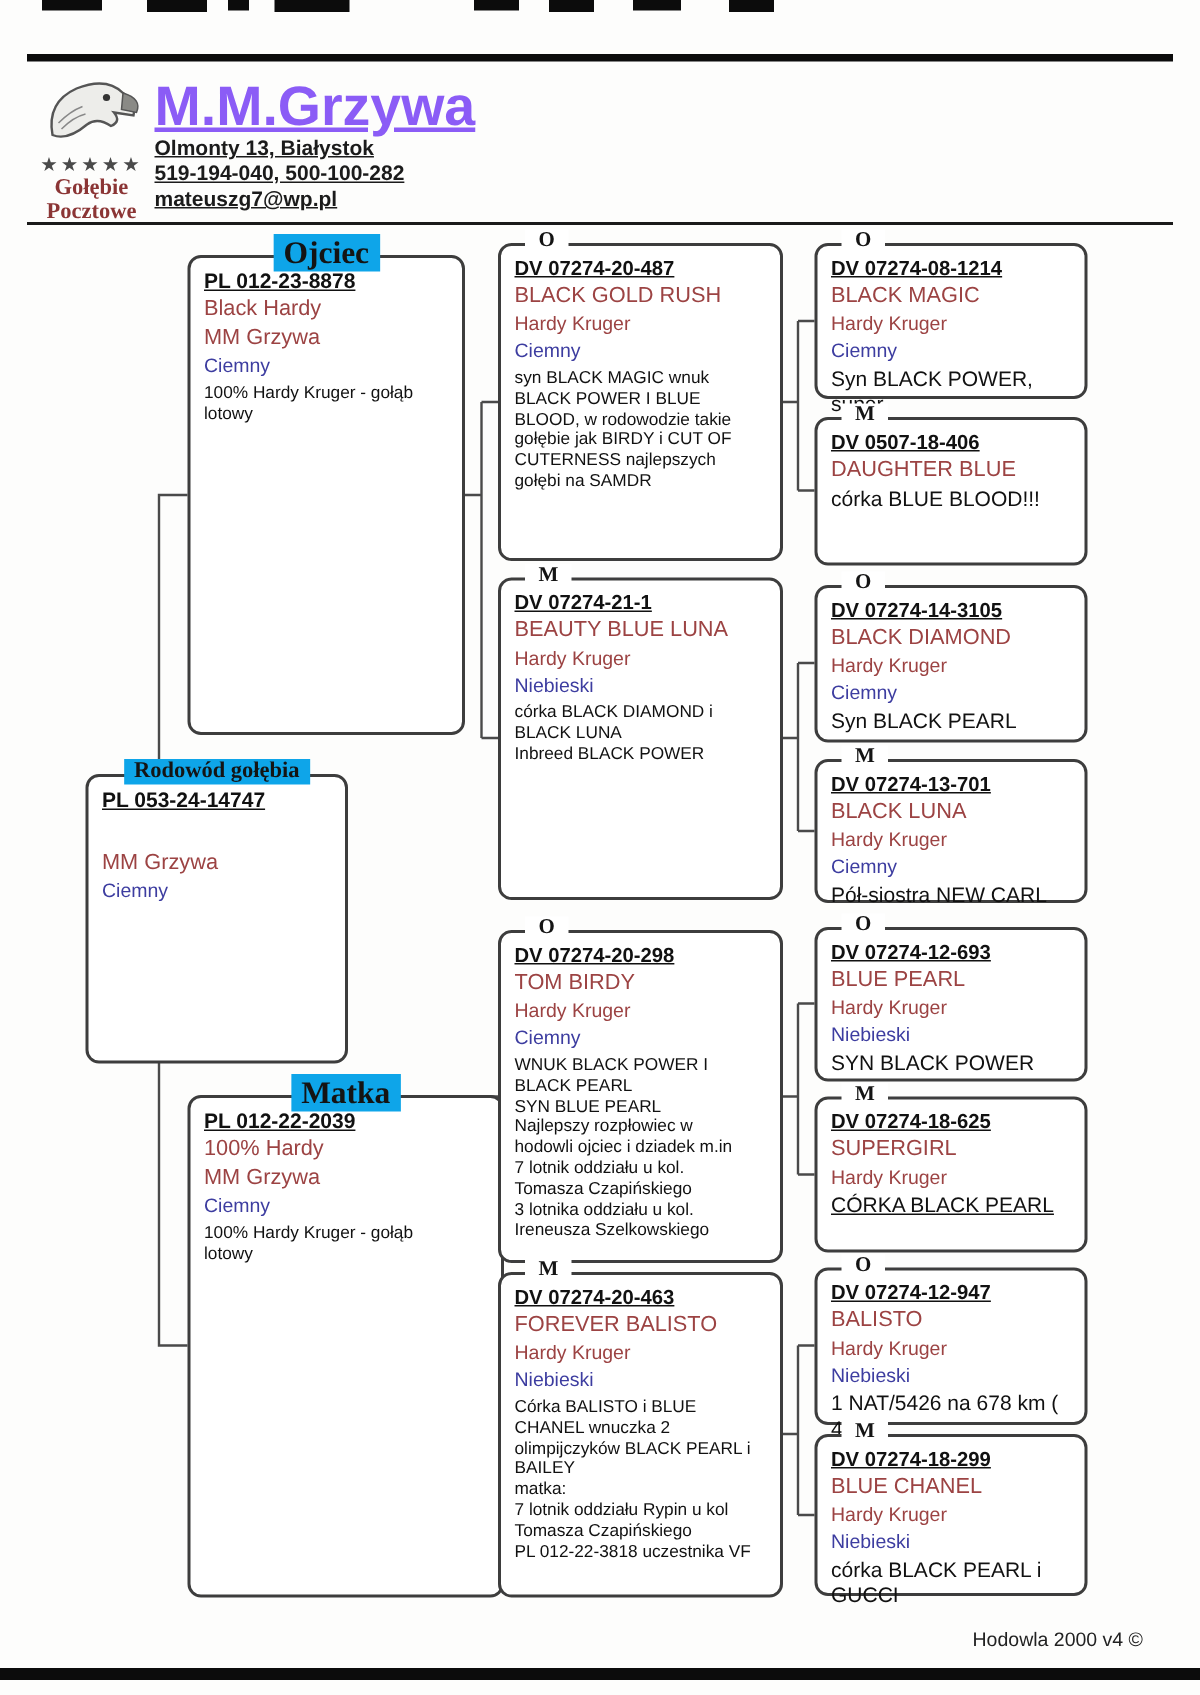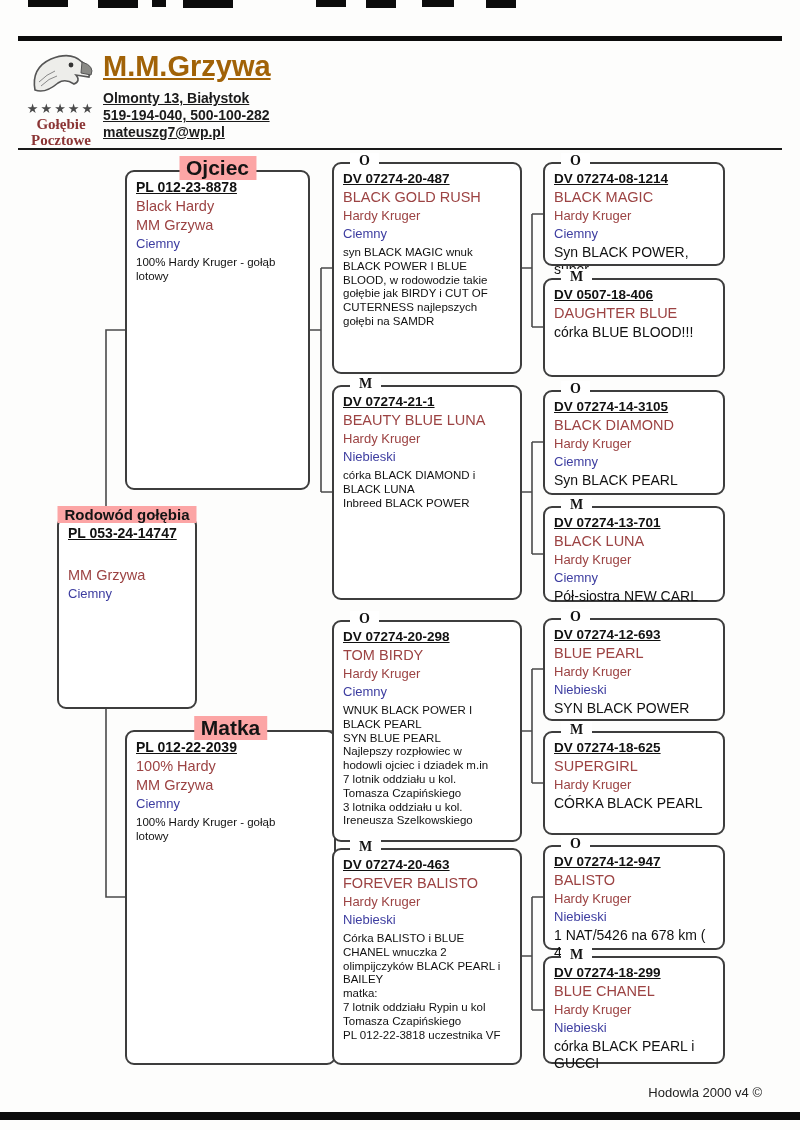"M.M.Grzywa" .head-title { color: #a16207 -> #8b5cf6; font-size: 29px -> 37px }
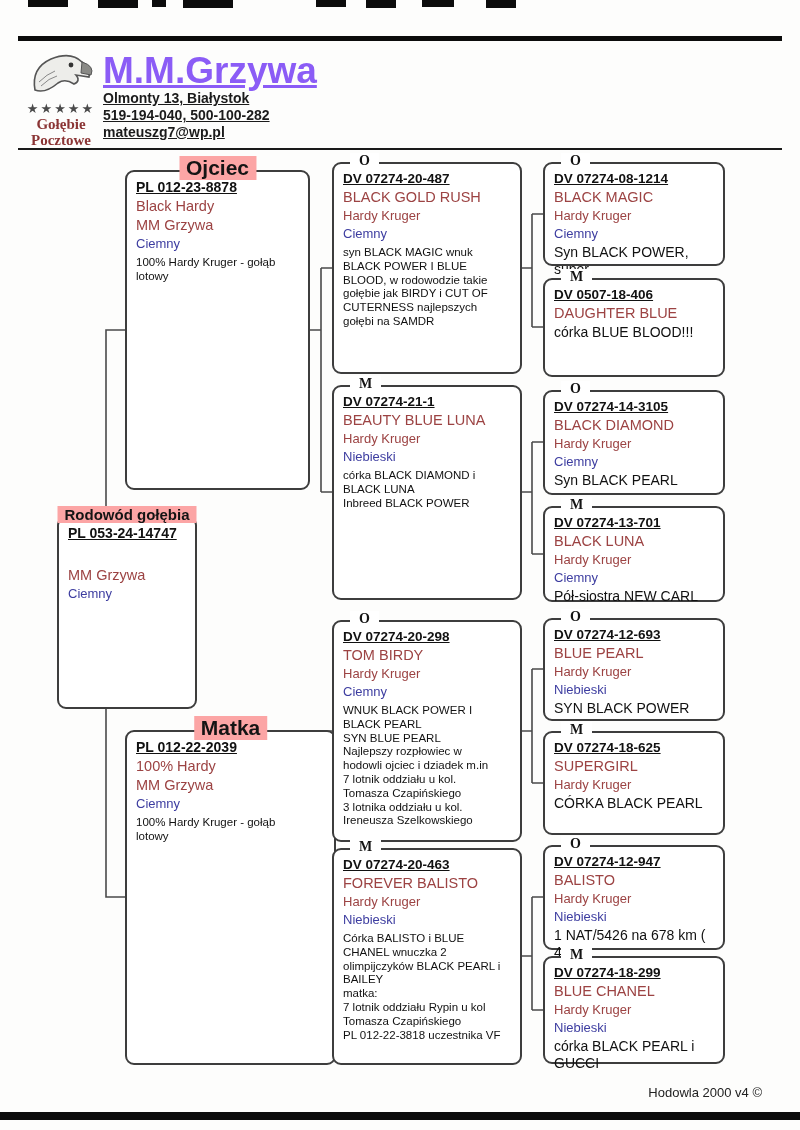"Ojciec" .box-label { background: #fca5a5 -> #0ea5e9; font-family: Liberation Sans, sans-serif -> Liberation Serif, serif }
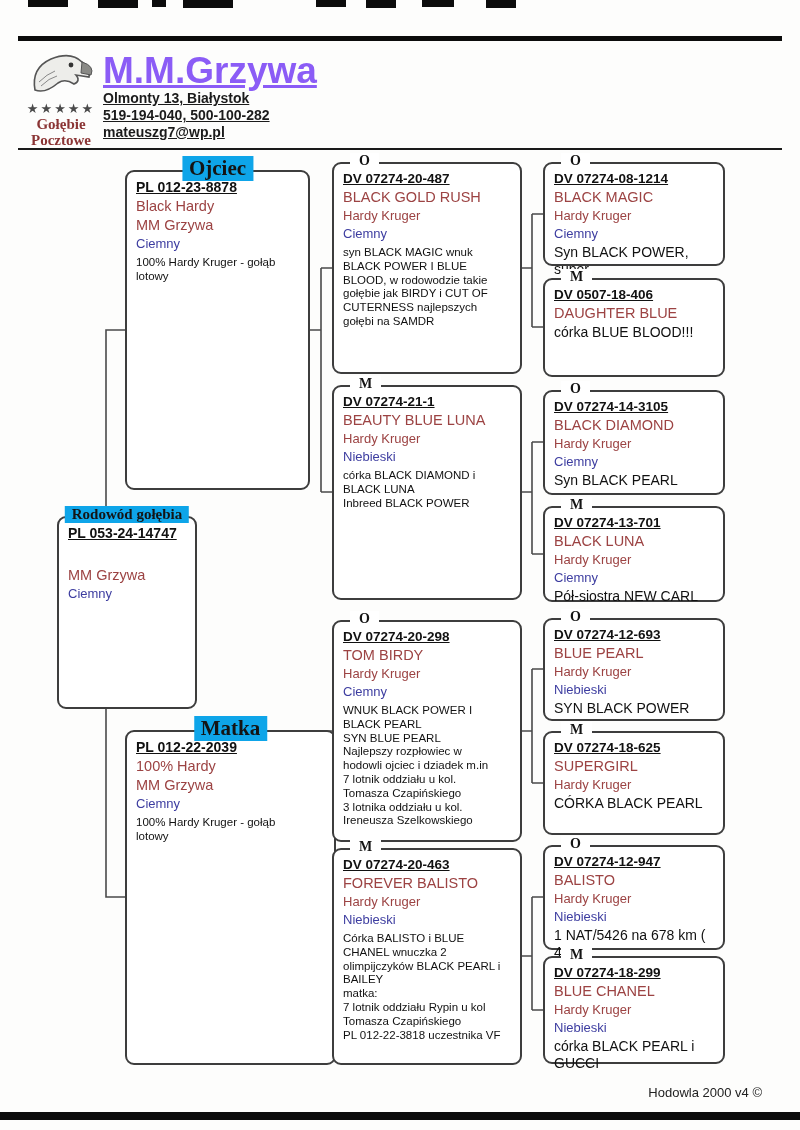"Rodowód gołębia" div.box { width: 140px -> 175px }
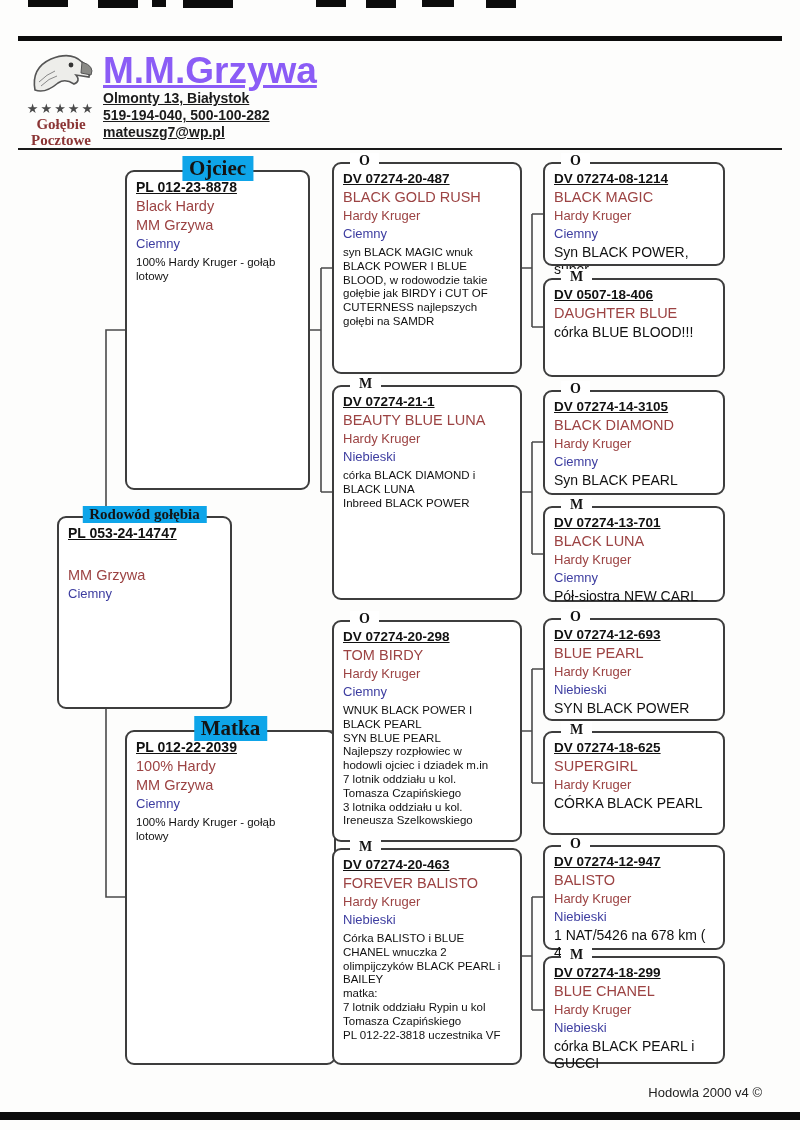"CÓRKA BLACK PEARL" .mt16 { text-decoration: none -> underline }
